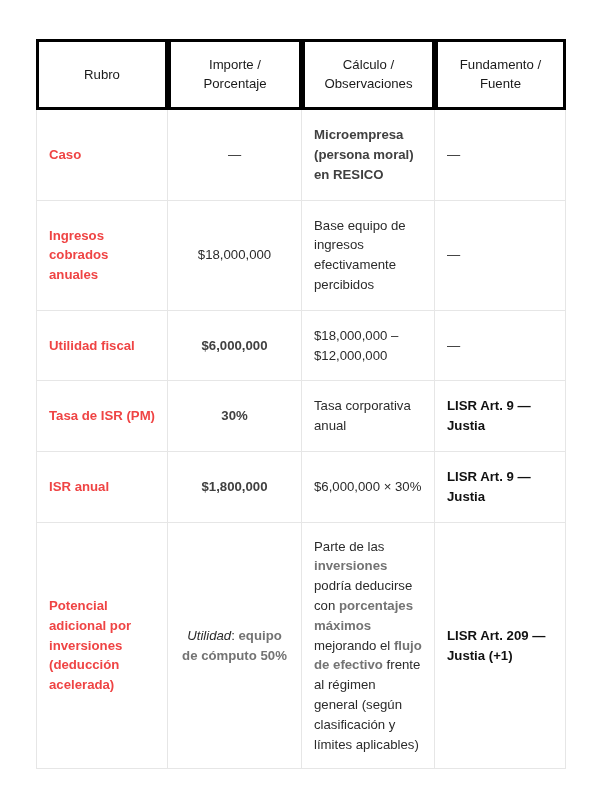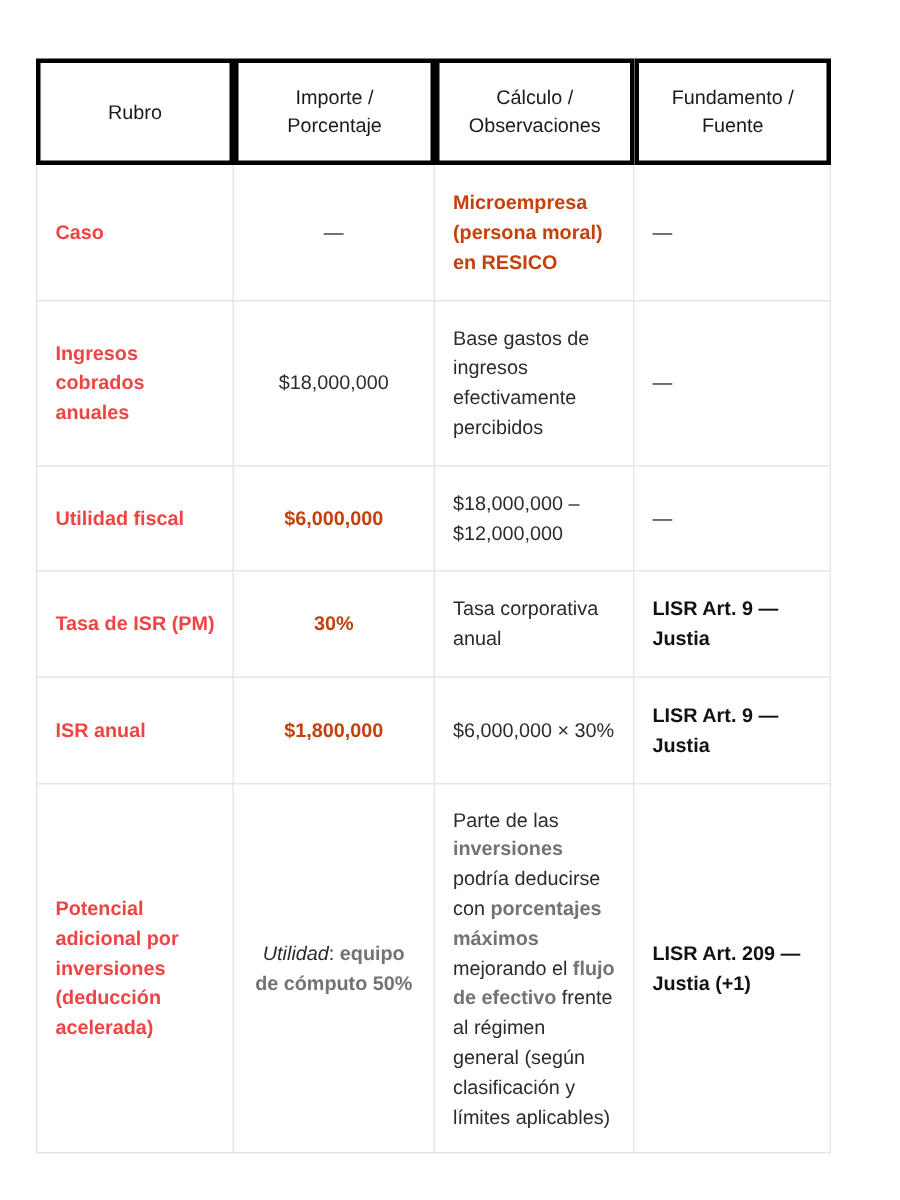"Rubro" .sheet { padding: 39px 34px 0 24px -> 39px 34px 0 36px }
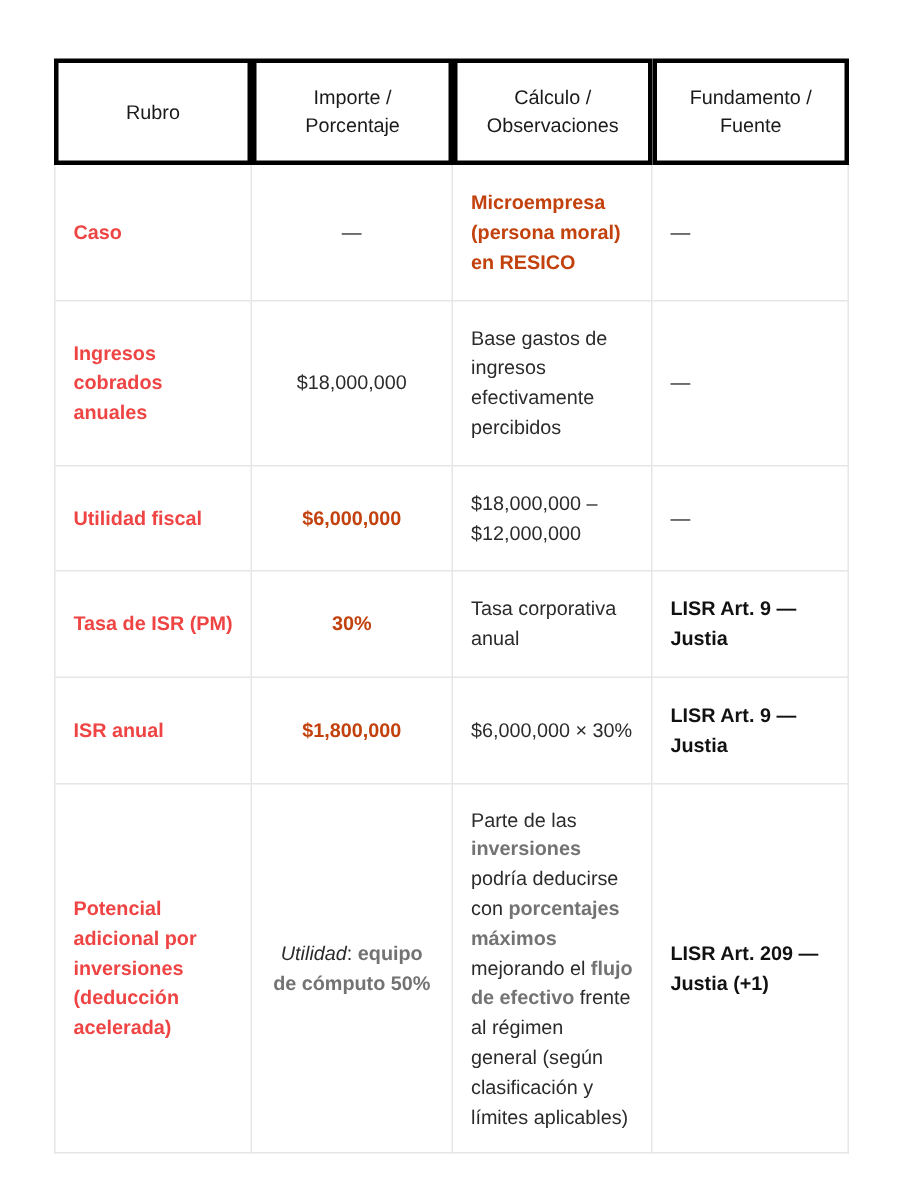"Microempresa (persona moral) en RESICO" tbody td.bold-val { color: #c2410c -> #404040 }
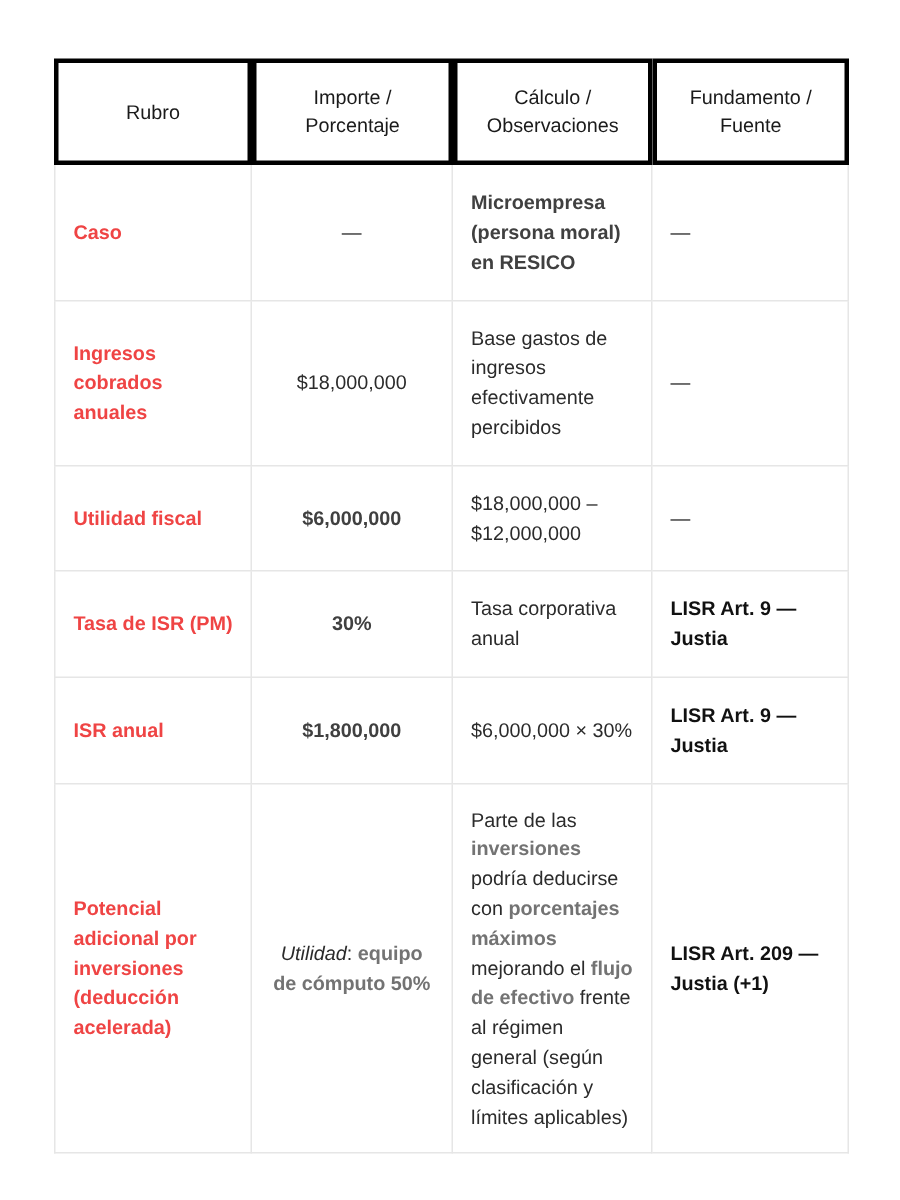"Base gastos de ingresos efectivamente" td.col-calculo { text: gastos -> equipo }
